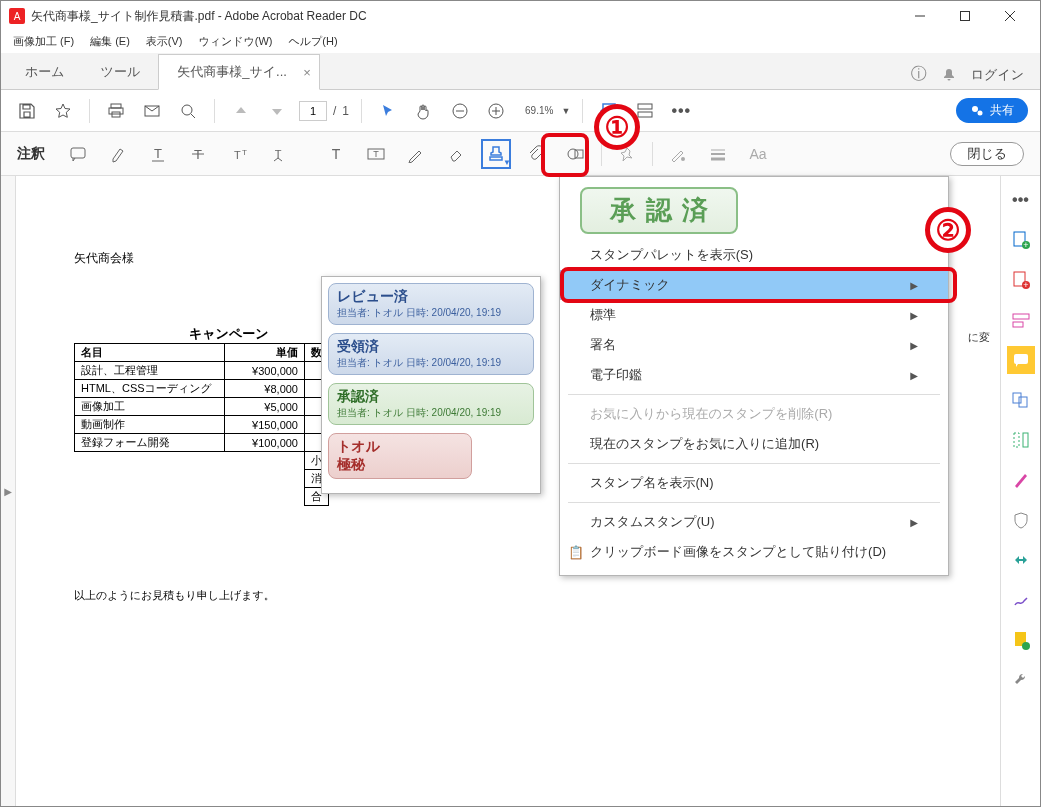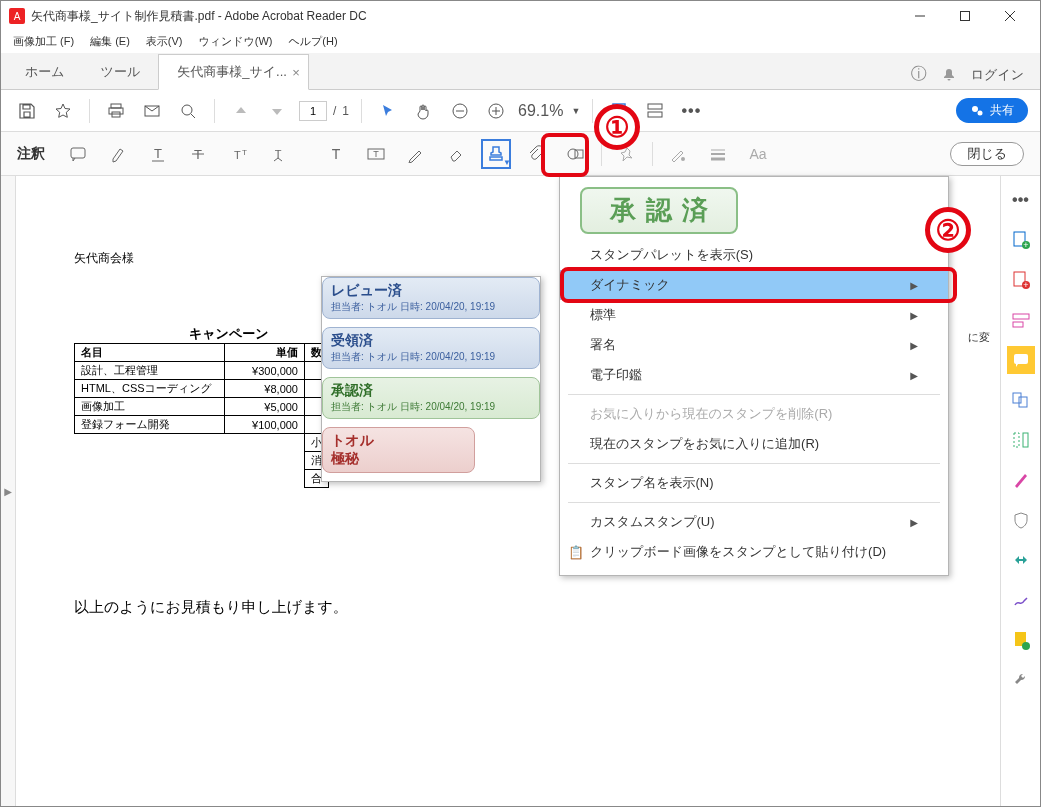"矢代商事様_サイ..." .tabbar .ttab.active { padding-right: 21px -> 32px }
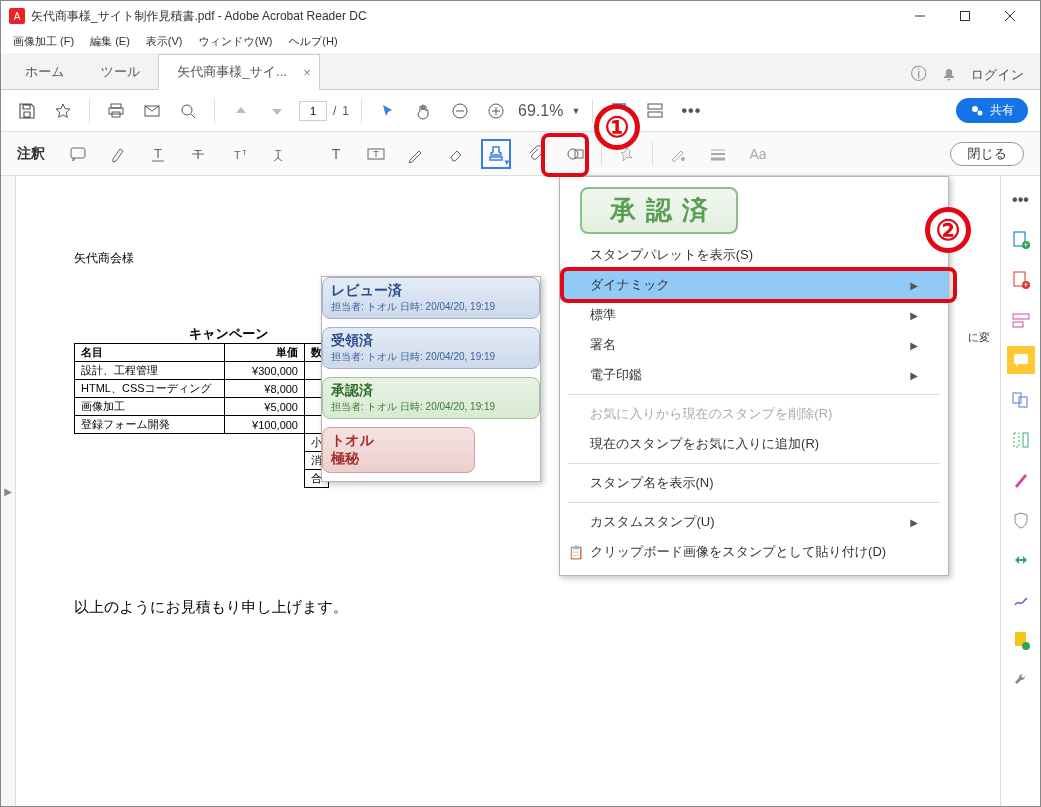"69.1%" .toolbar .zoom { font-size: 16px -> 10px; margin-left: none -> 7px }
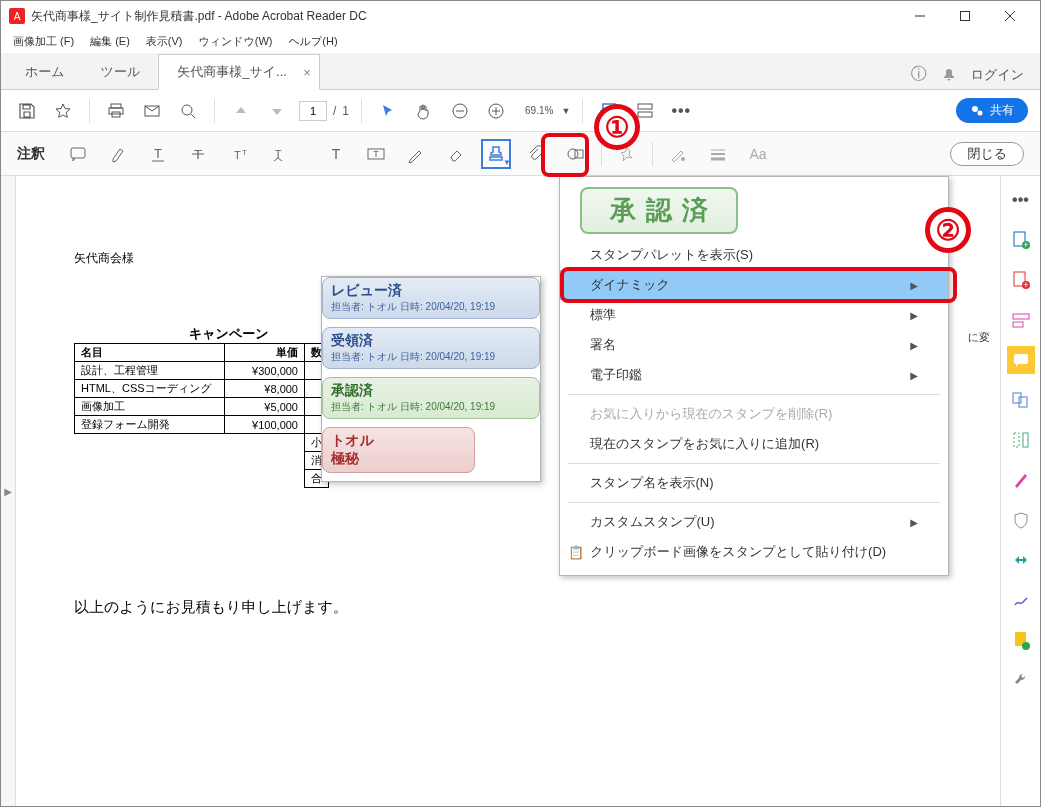"レビュー済" .stamp-submenu { padding: none -> 6px }
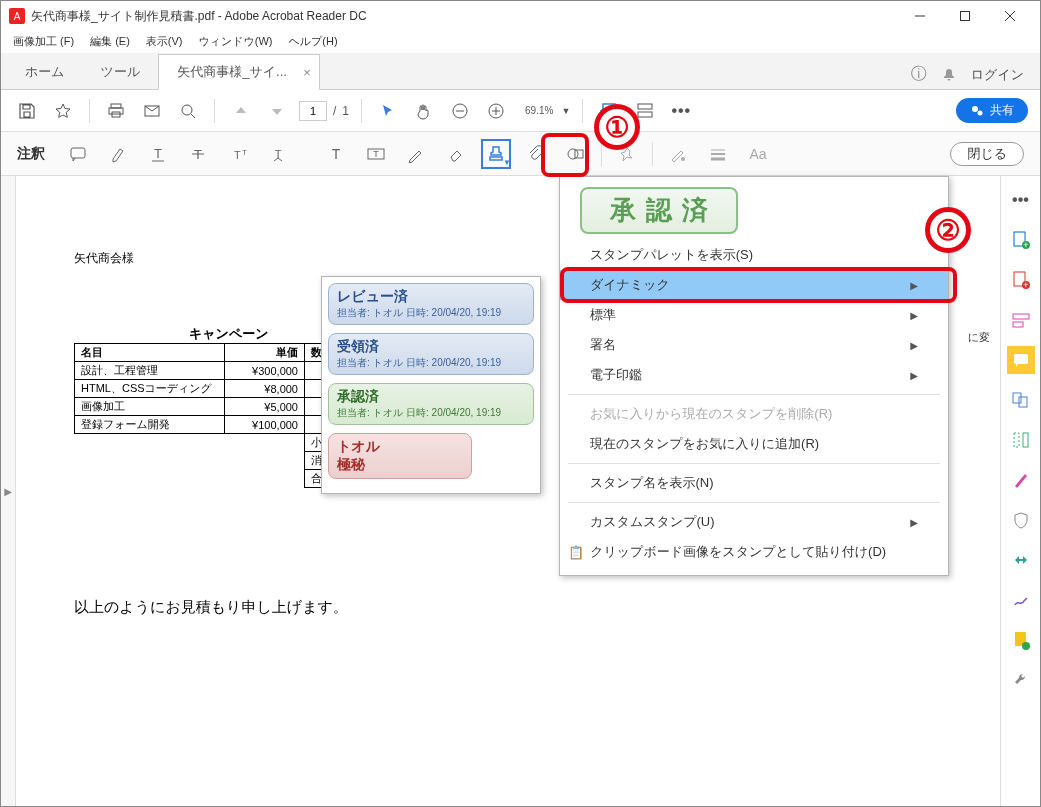"動画制作" tr { html: none -> <tr> <td>動画制作</td> <td>¥150,000</td> <td></td> </tr> }
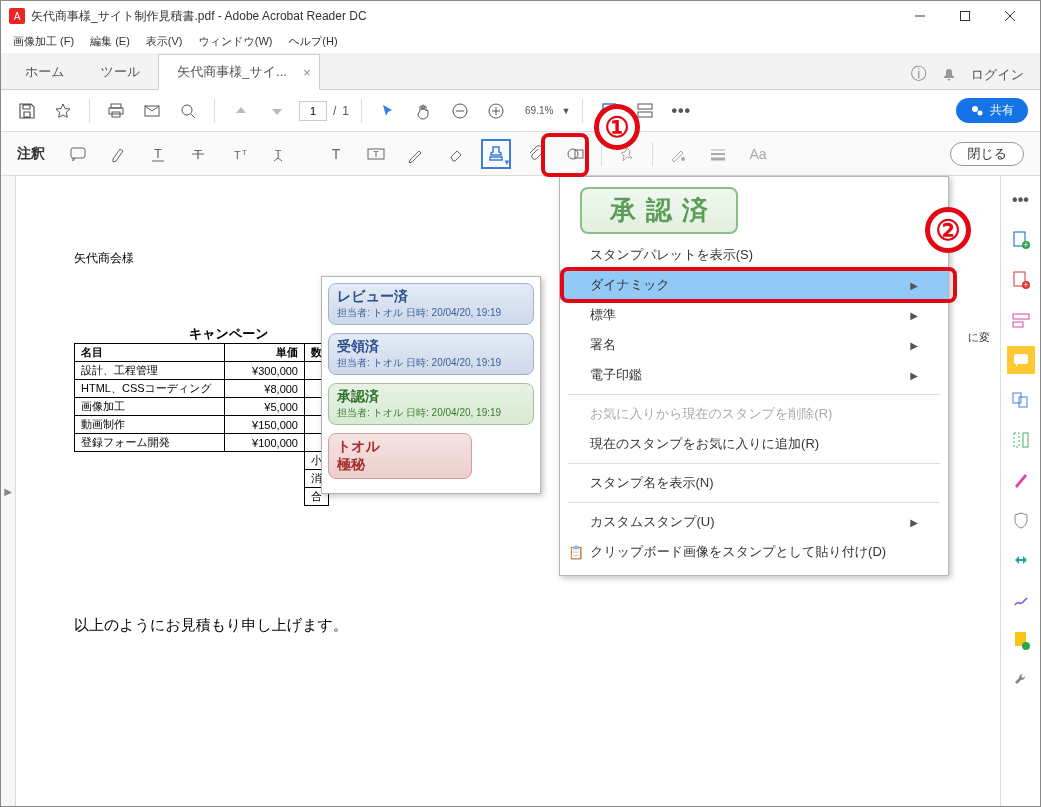"以上のようにお見積もり申し上げます。" .note { font-size: 15px -> 11px; margin-top: 110px -> 82px }
